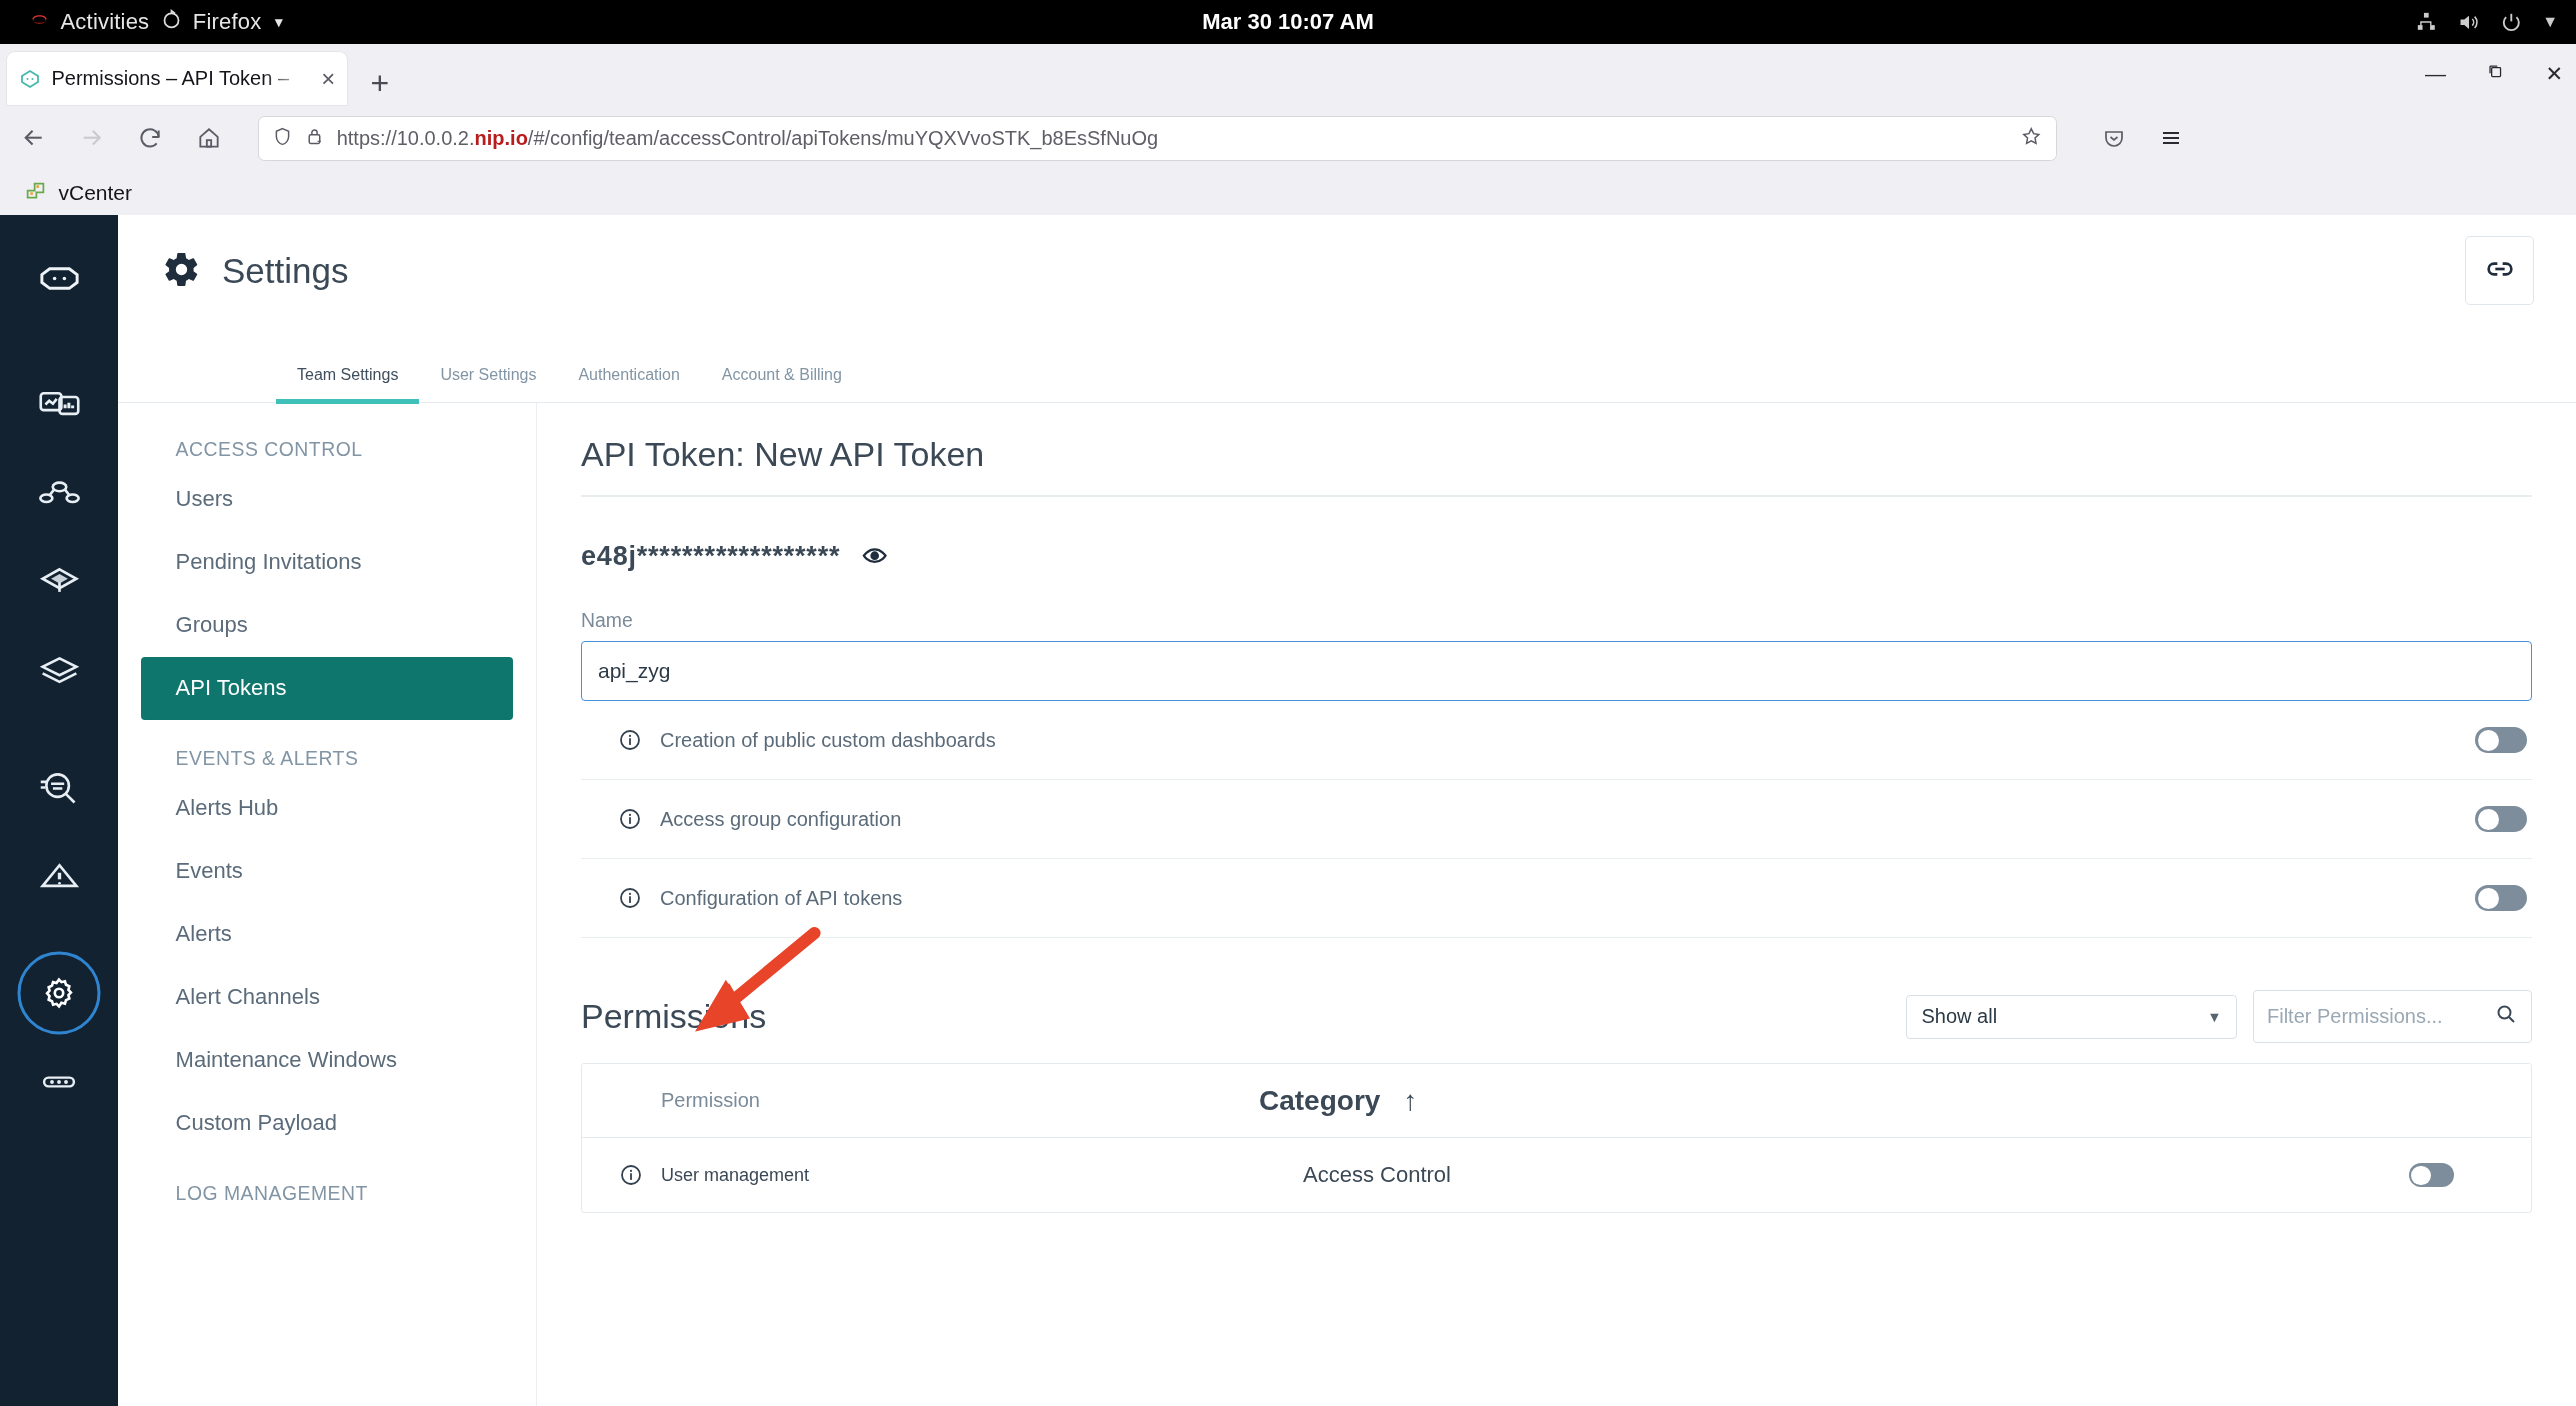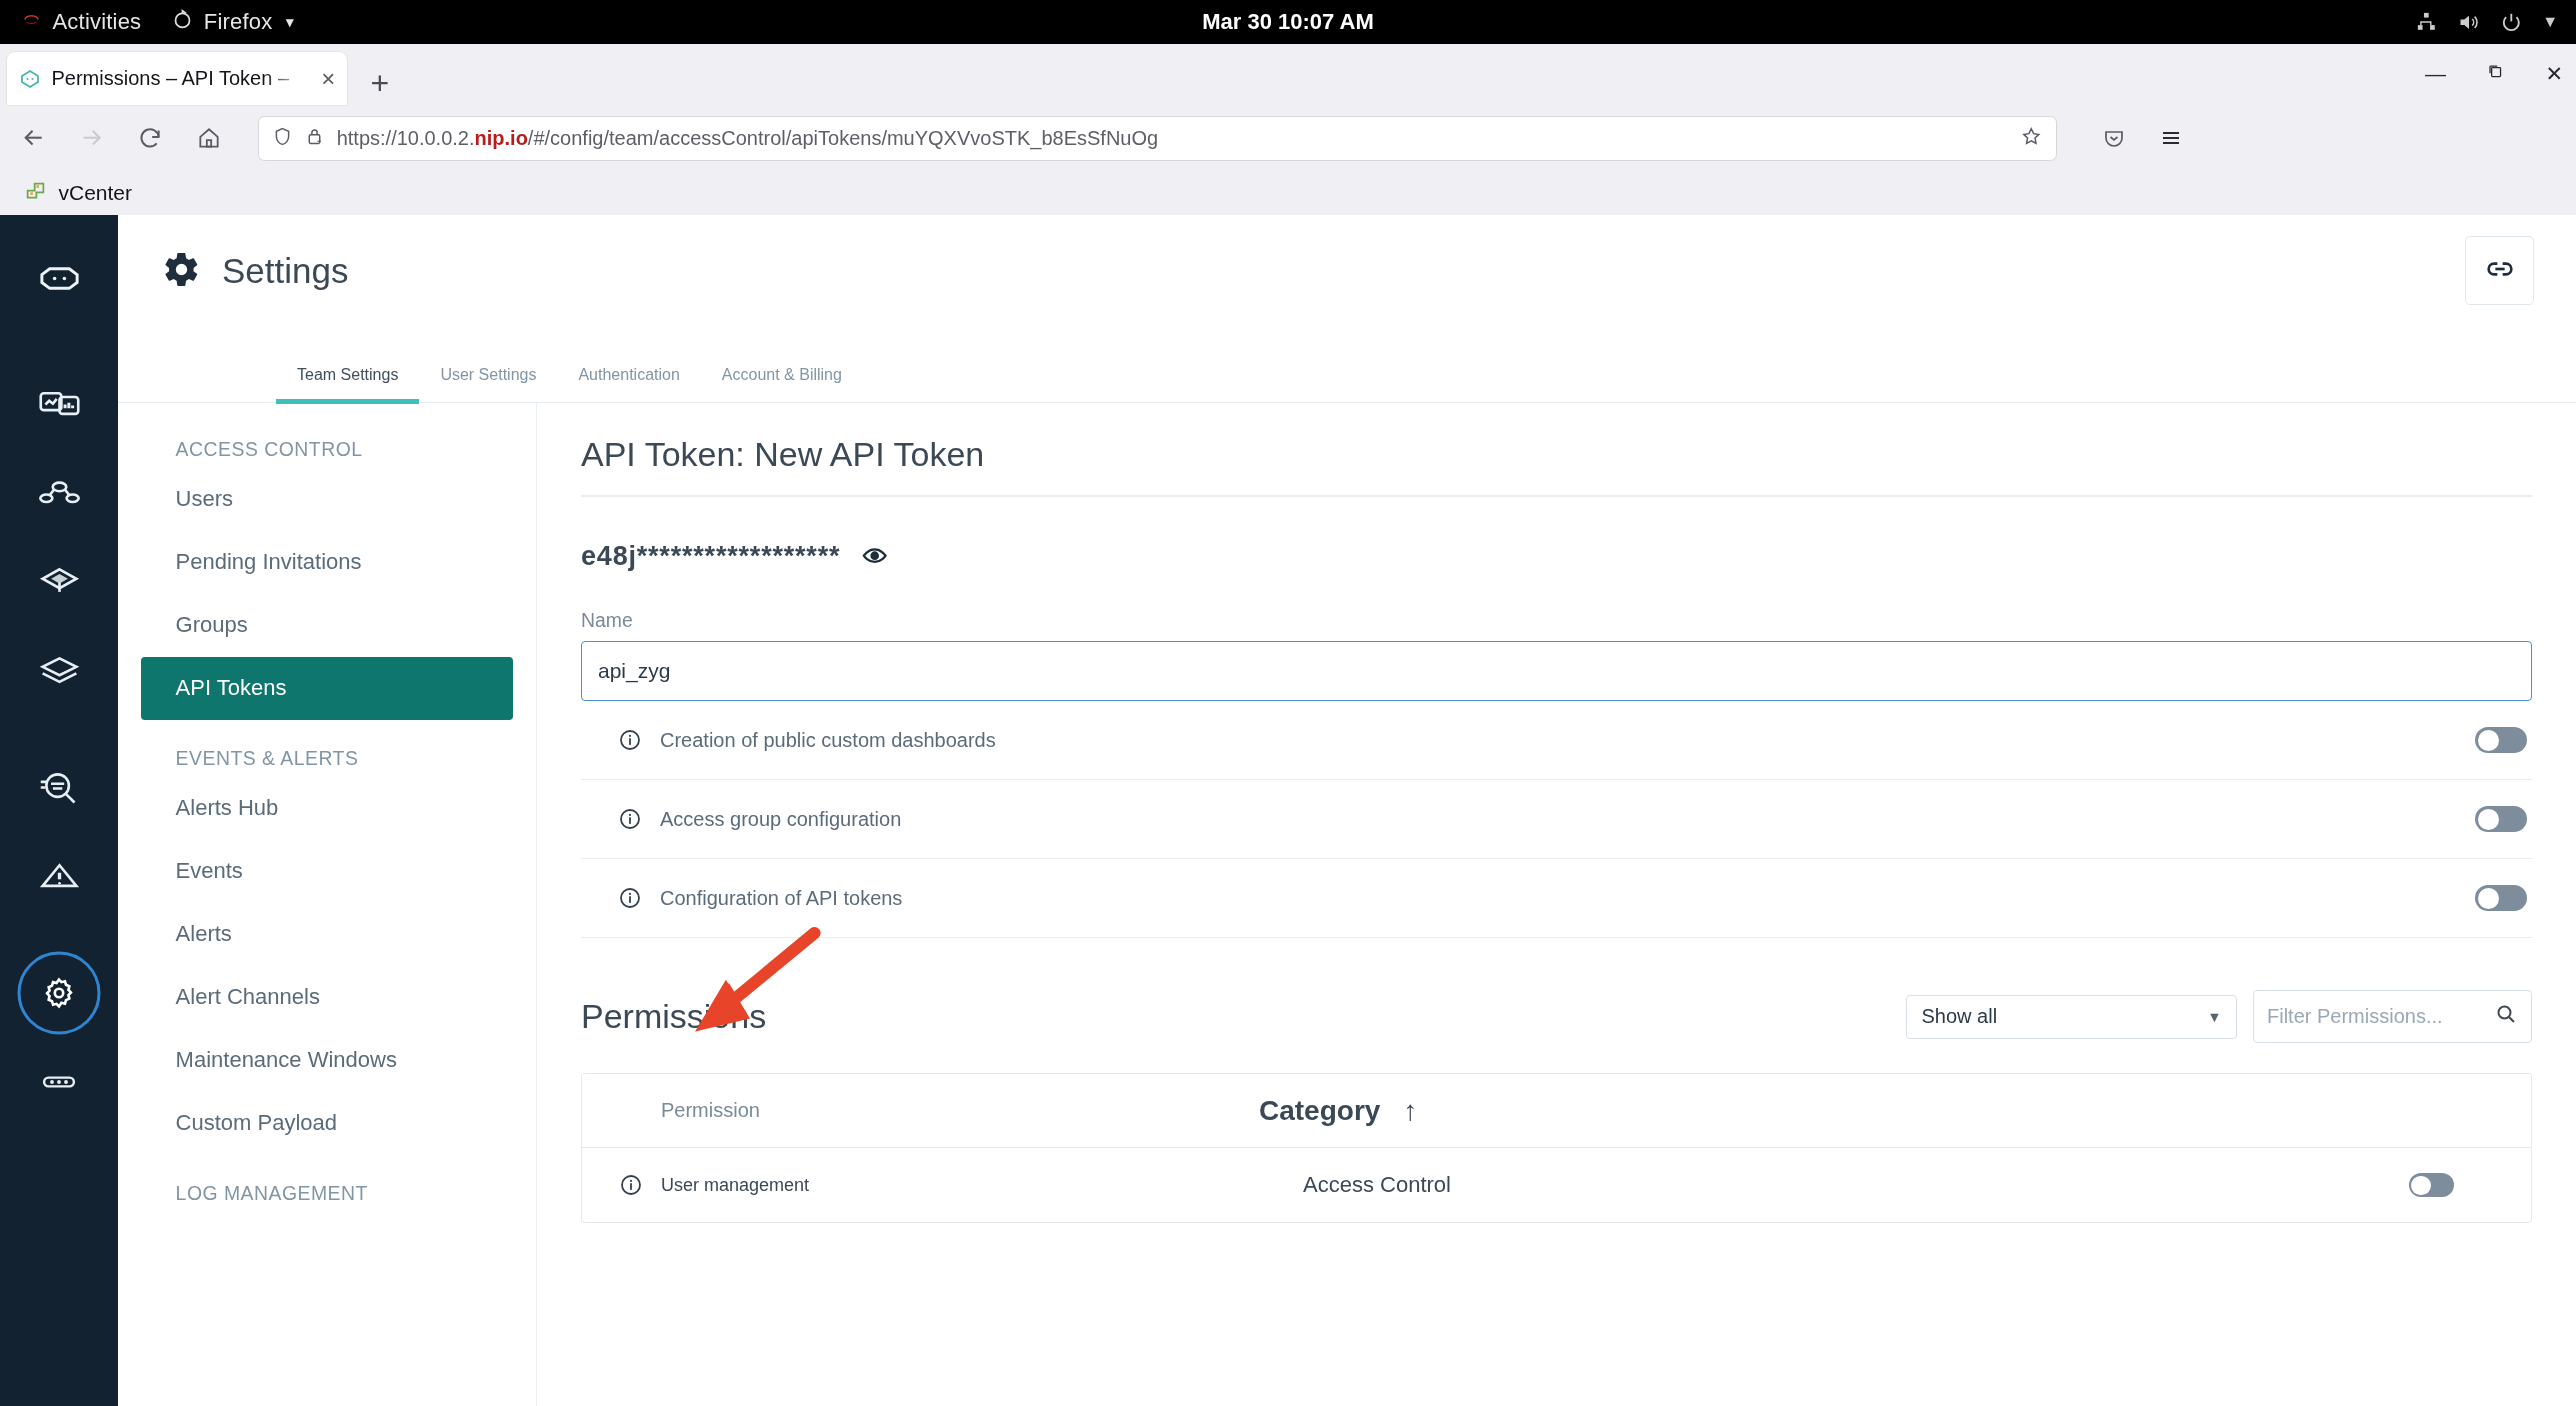"Activities" .gnome-left { gap: 31px -> 12px; padding-left: 21px -> 29px }
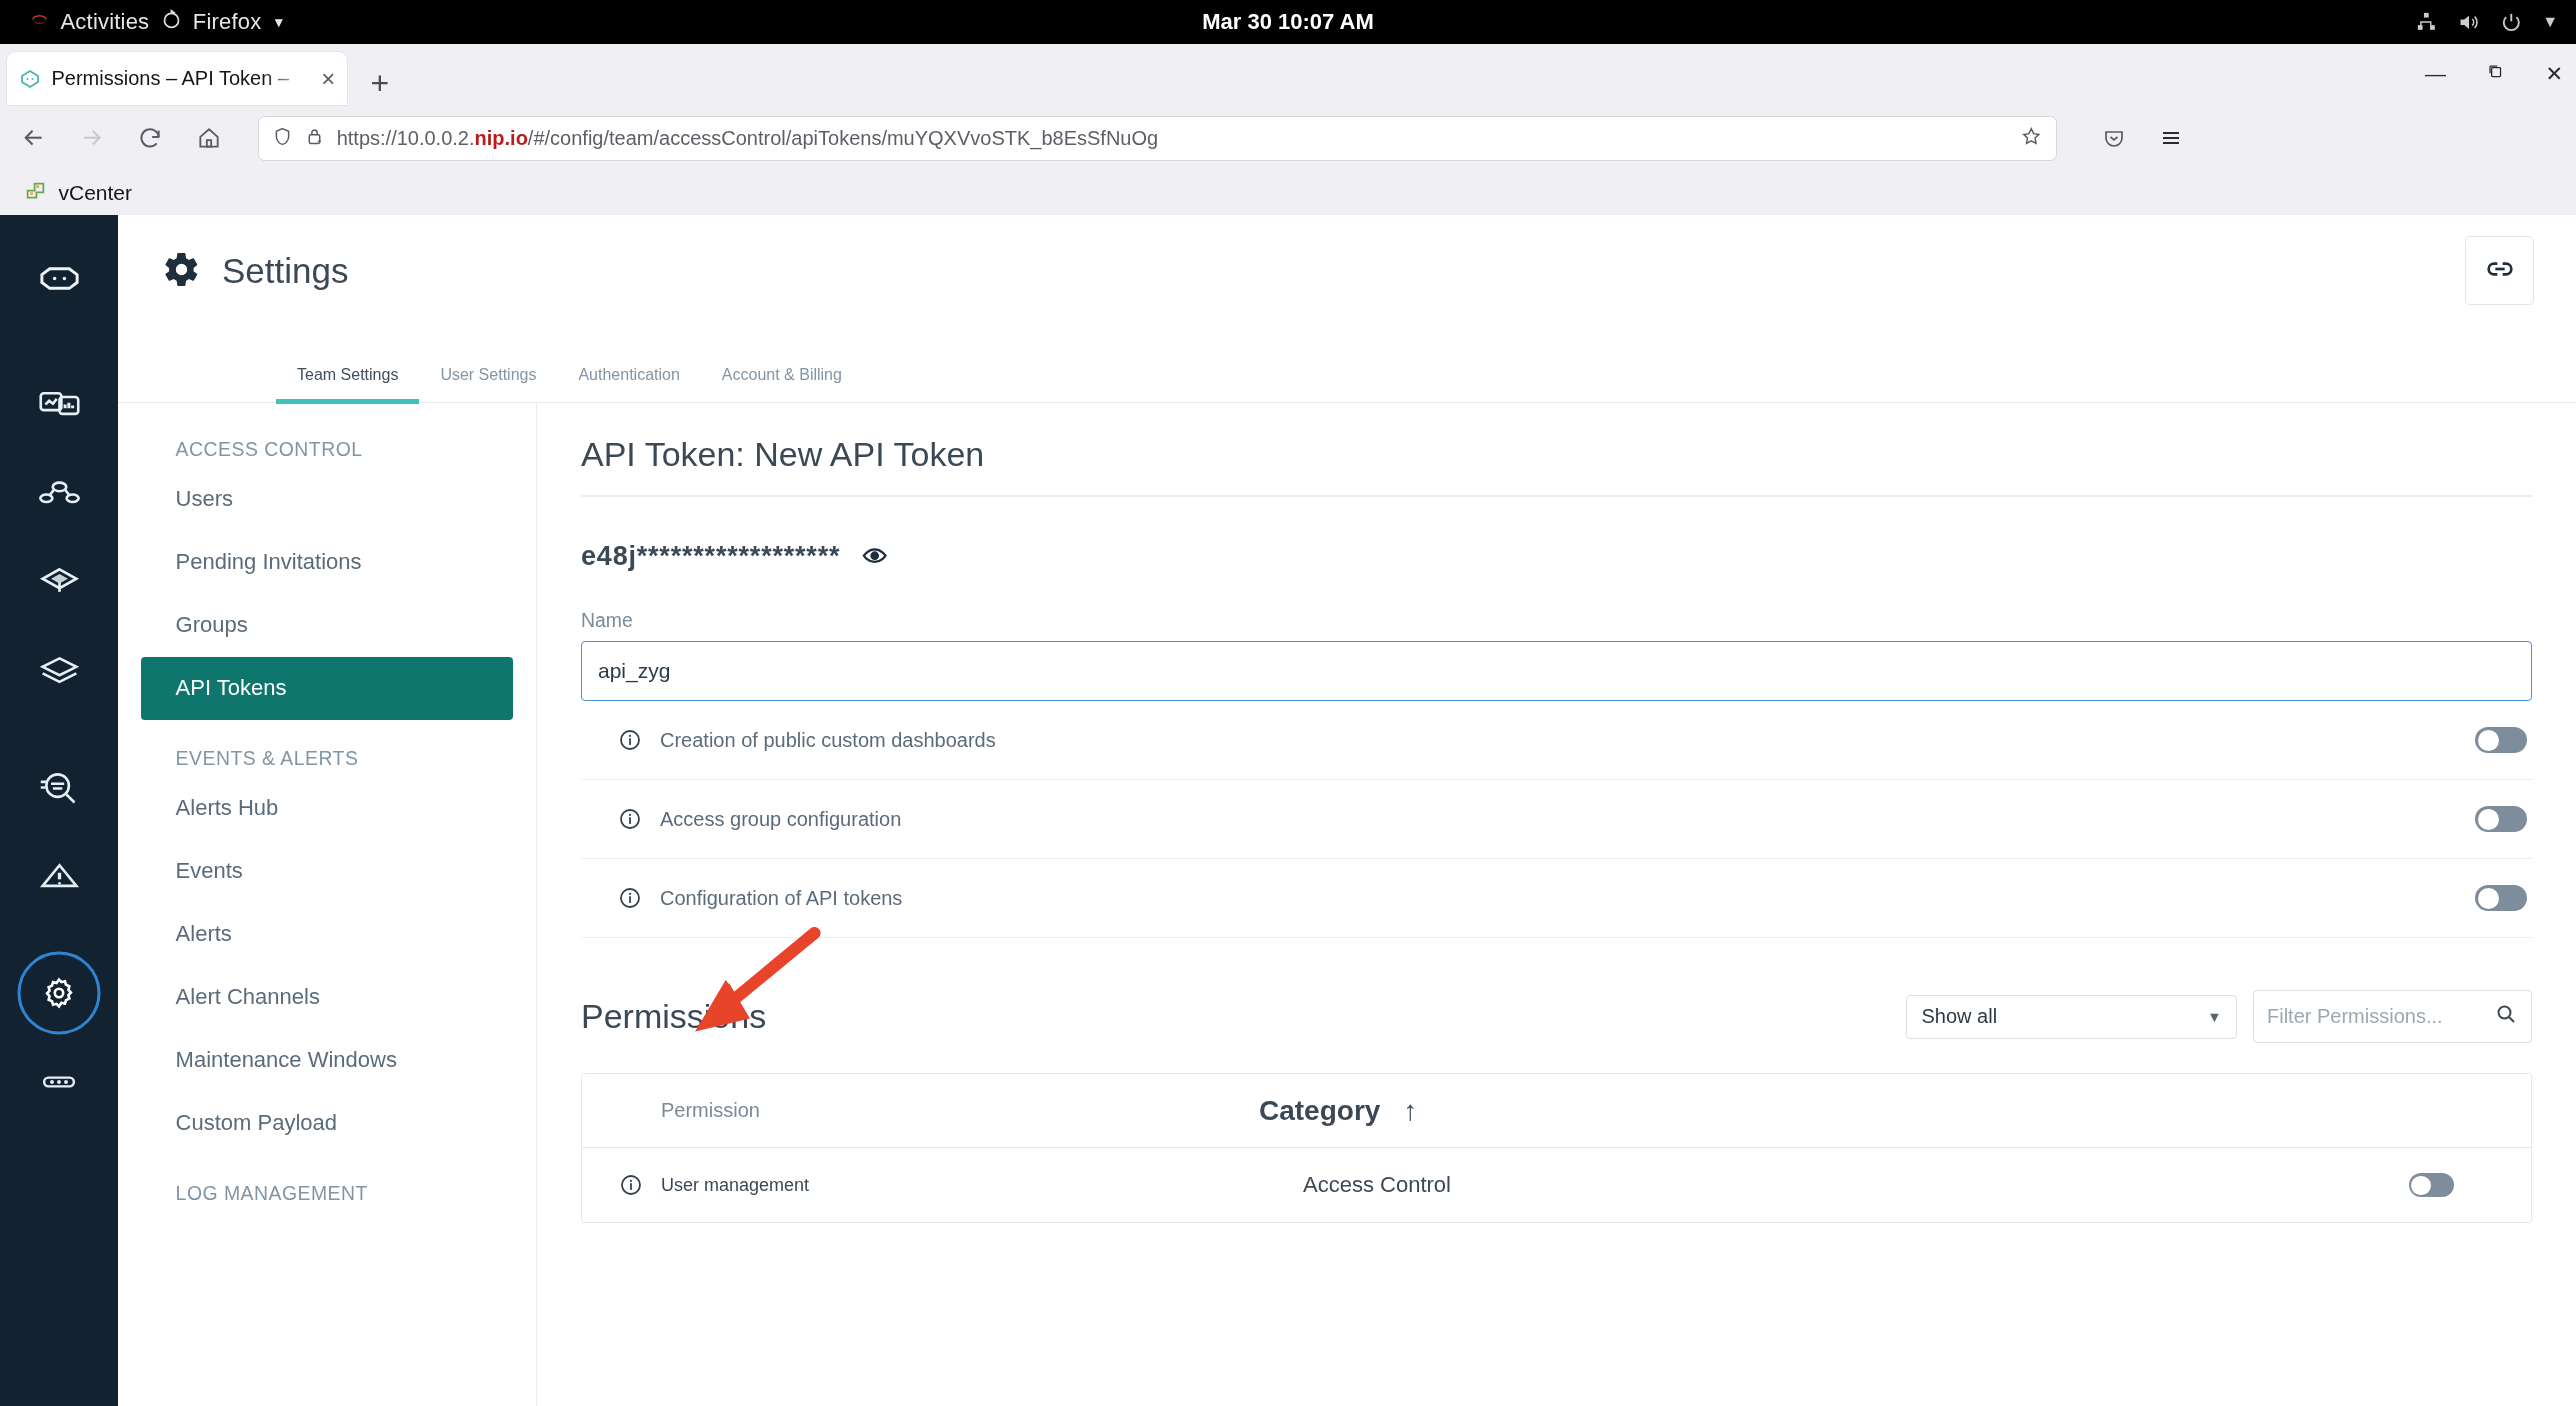"Permission" .ptable { margin-top: 30px -> 20px }
